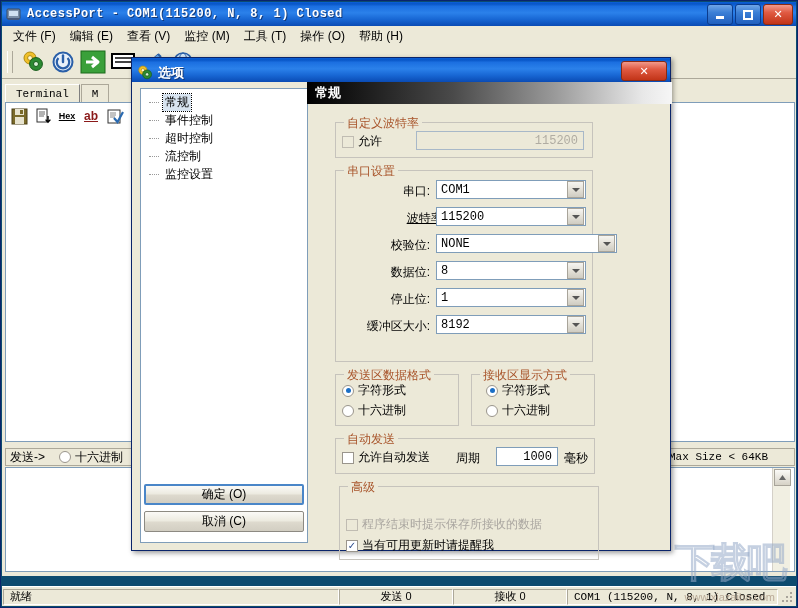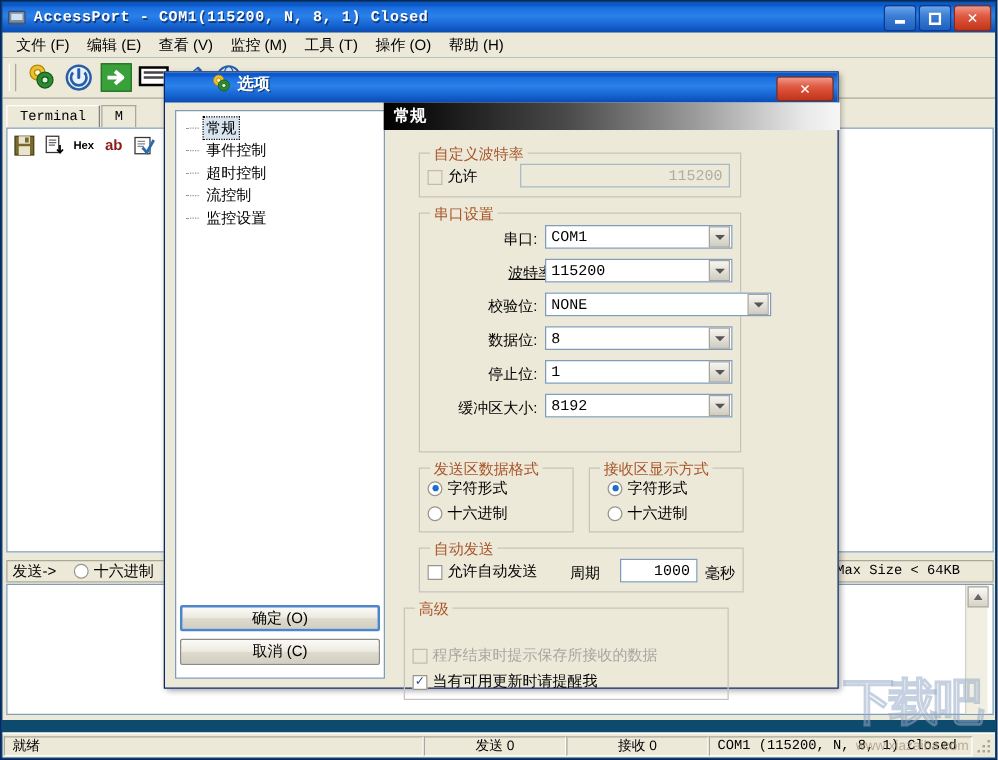"选项" .dlg-title { align-items: flex-start -> flex-end; padding-left: 32px -> none }
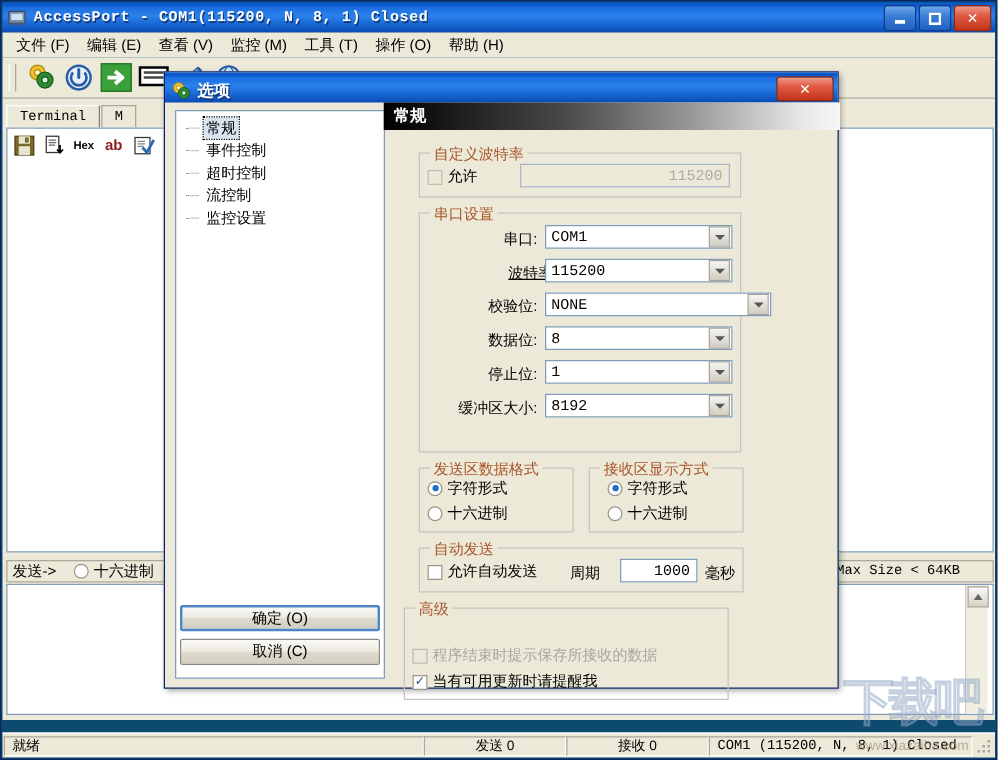"Hex" .mini-btn { text-decoration: none -> underline }
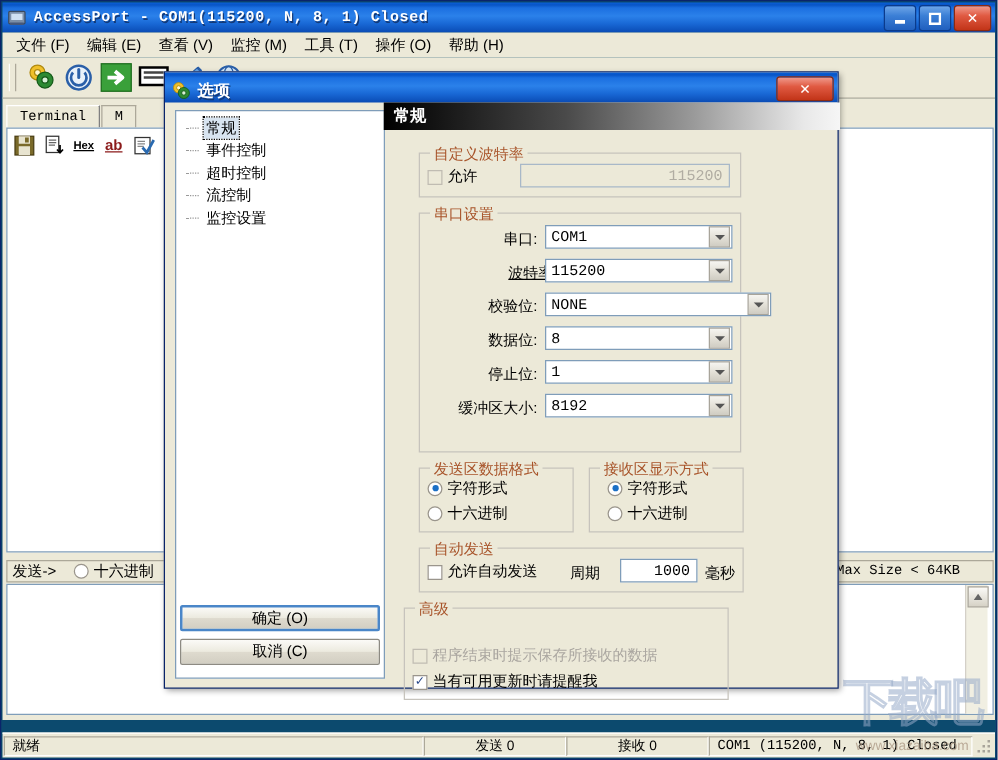"高级" div.gbox { left: 16px -> 32px }
